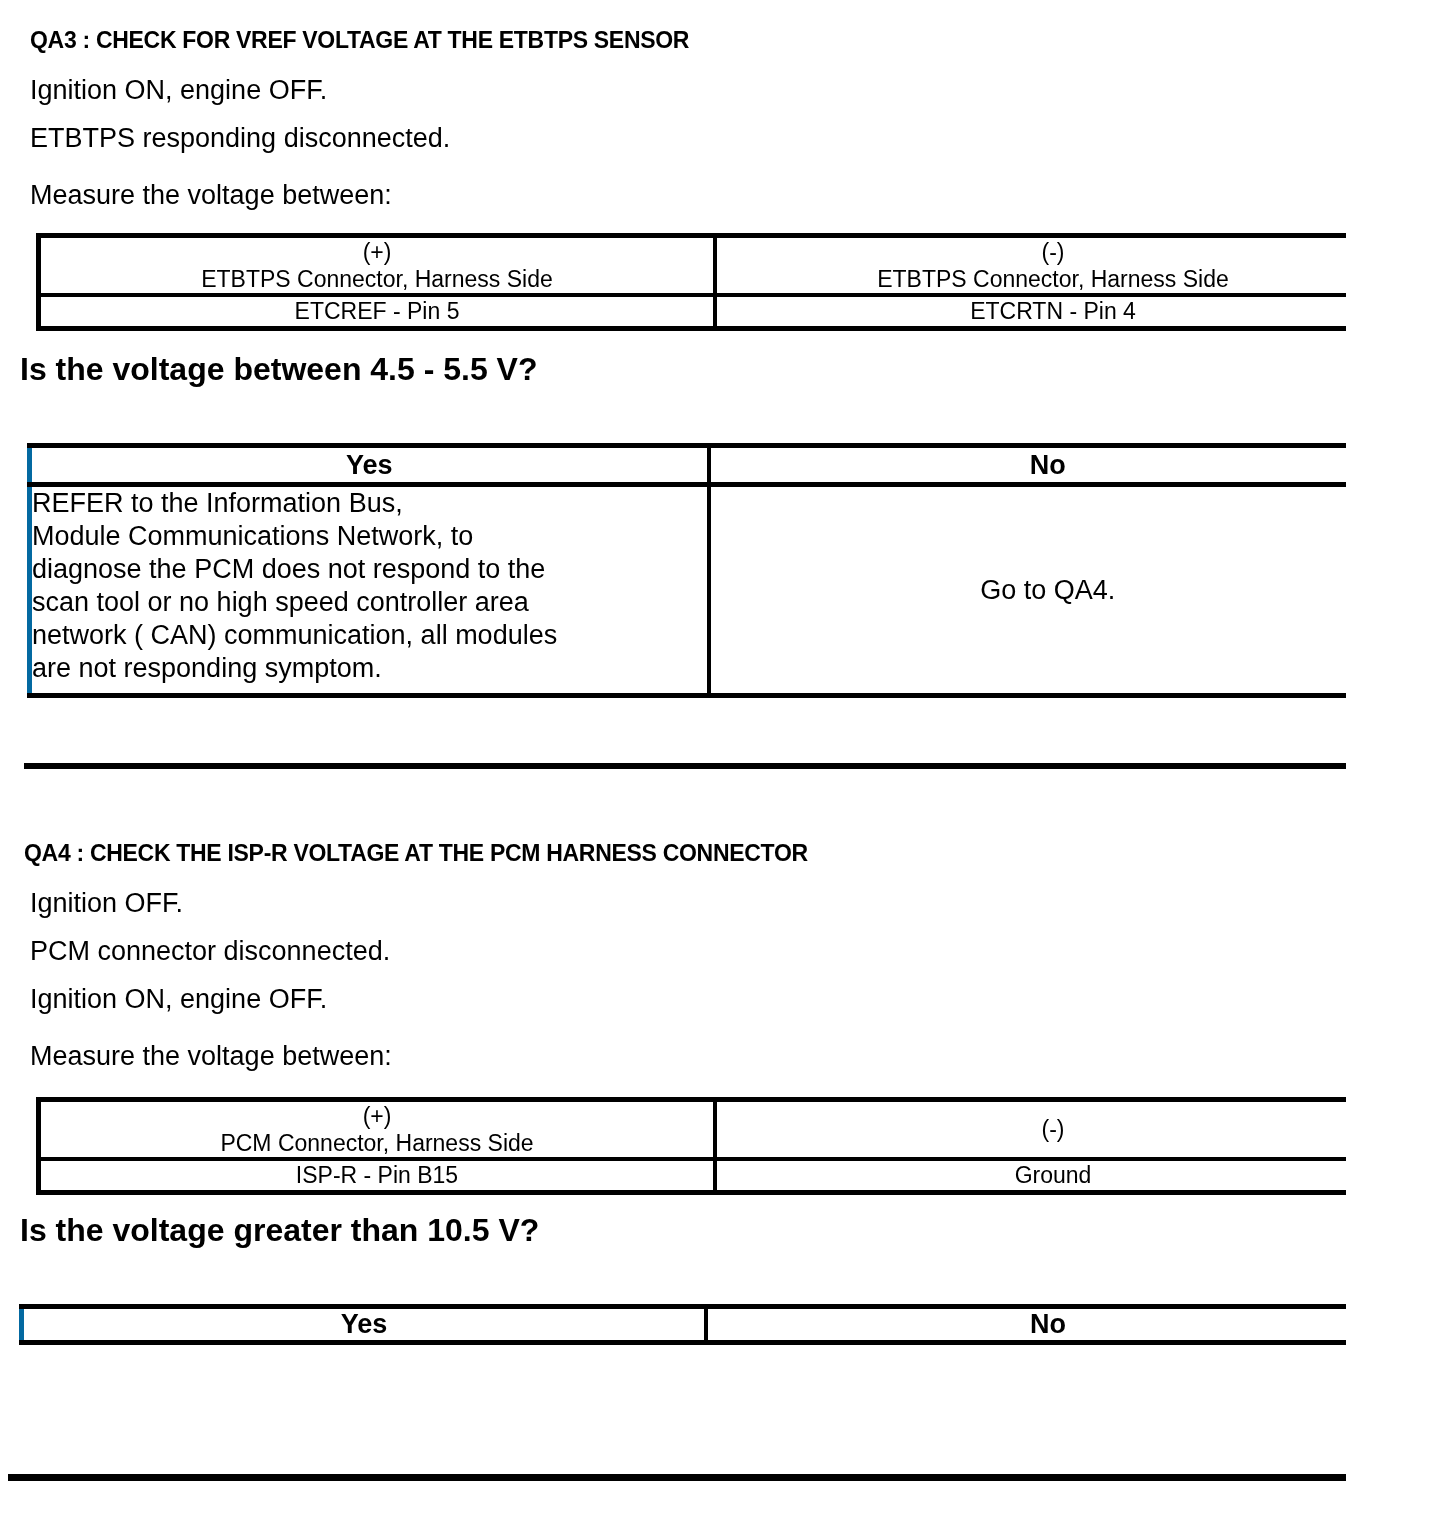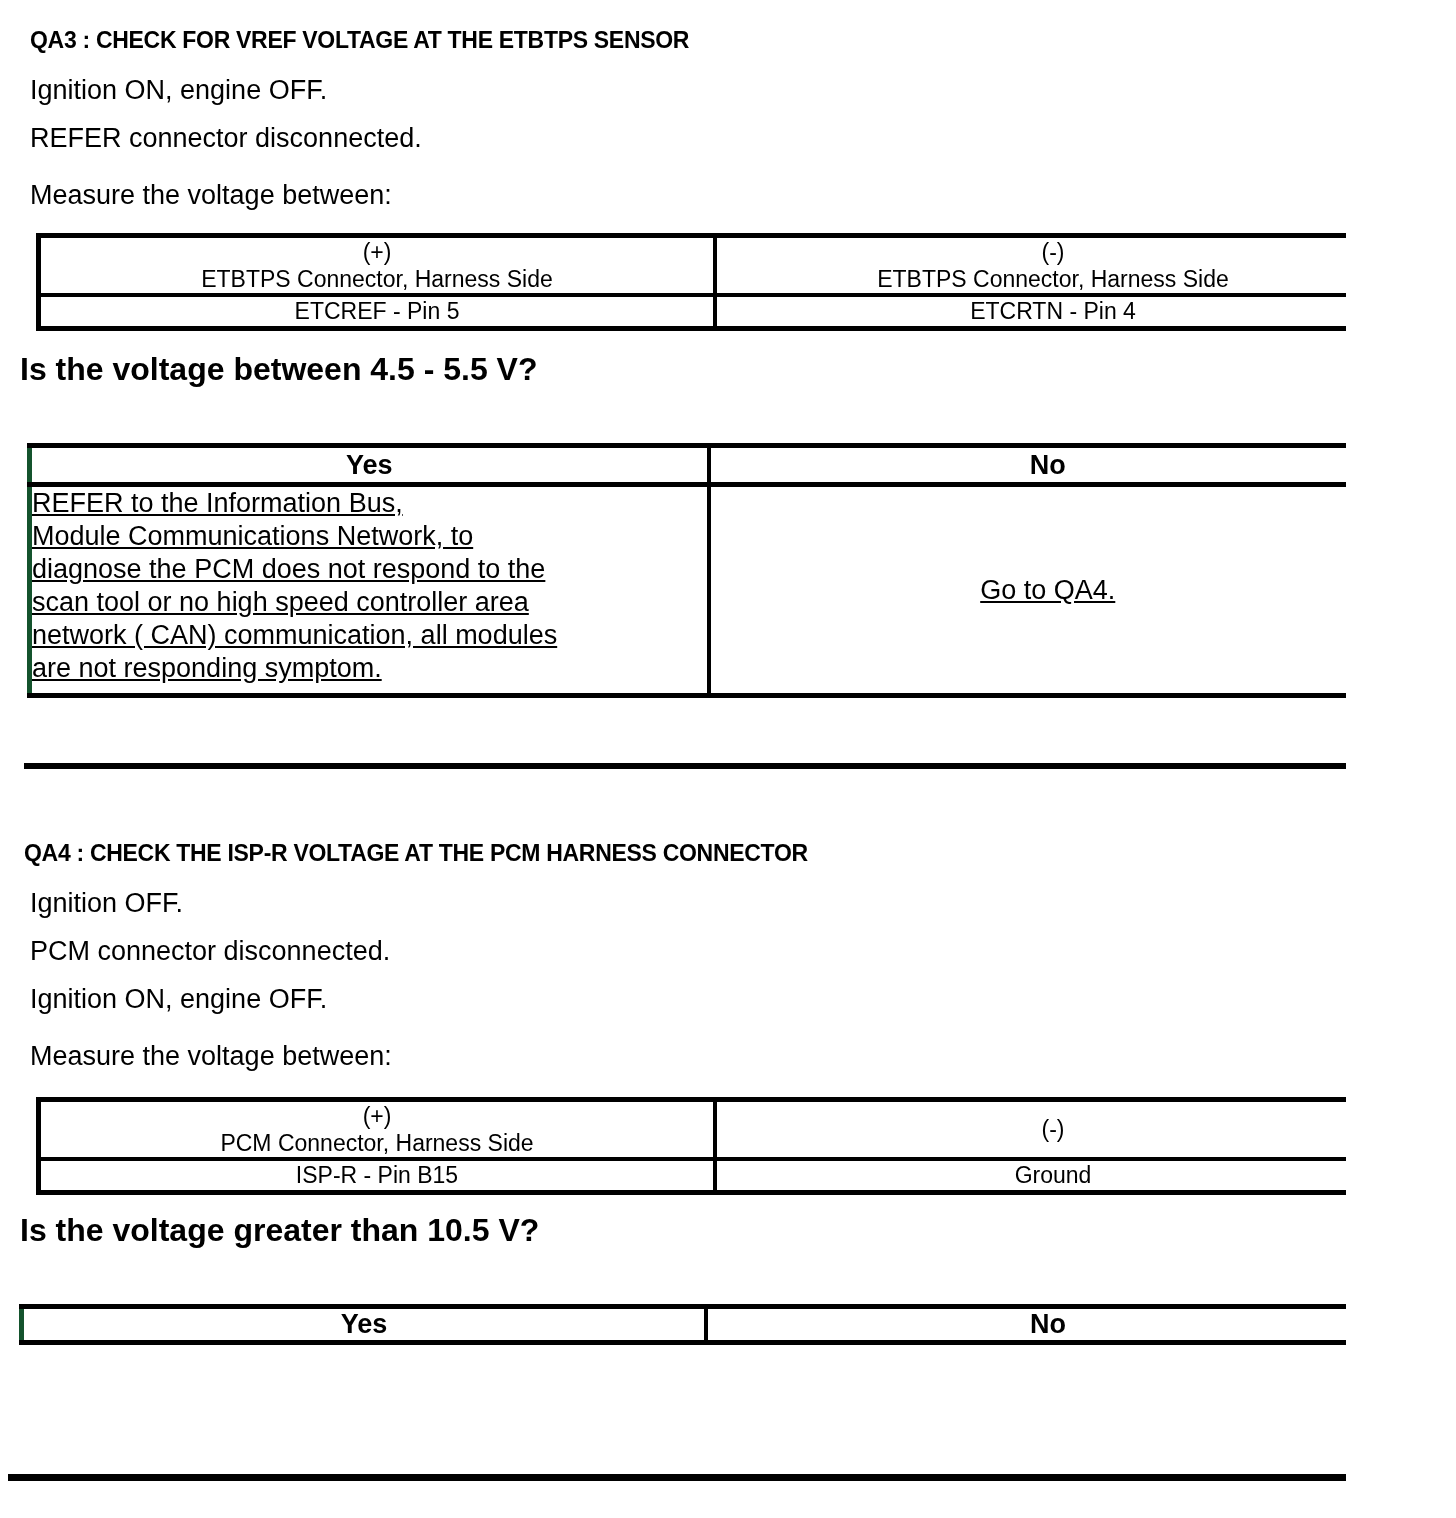"REFER connector disconnected." p.abs { text: REFER connector -> ETBTPS responding }
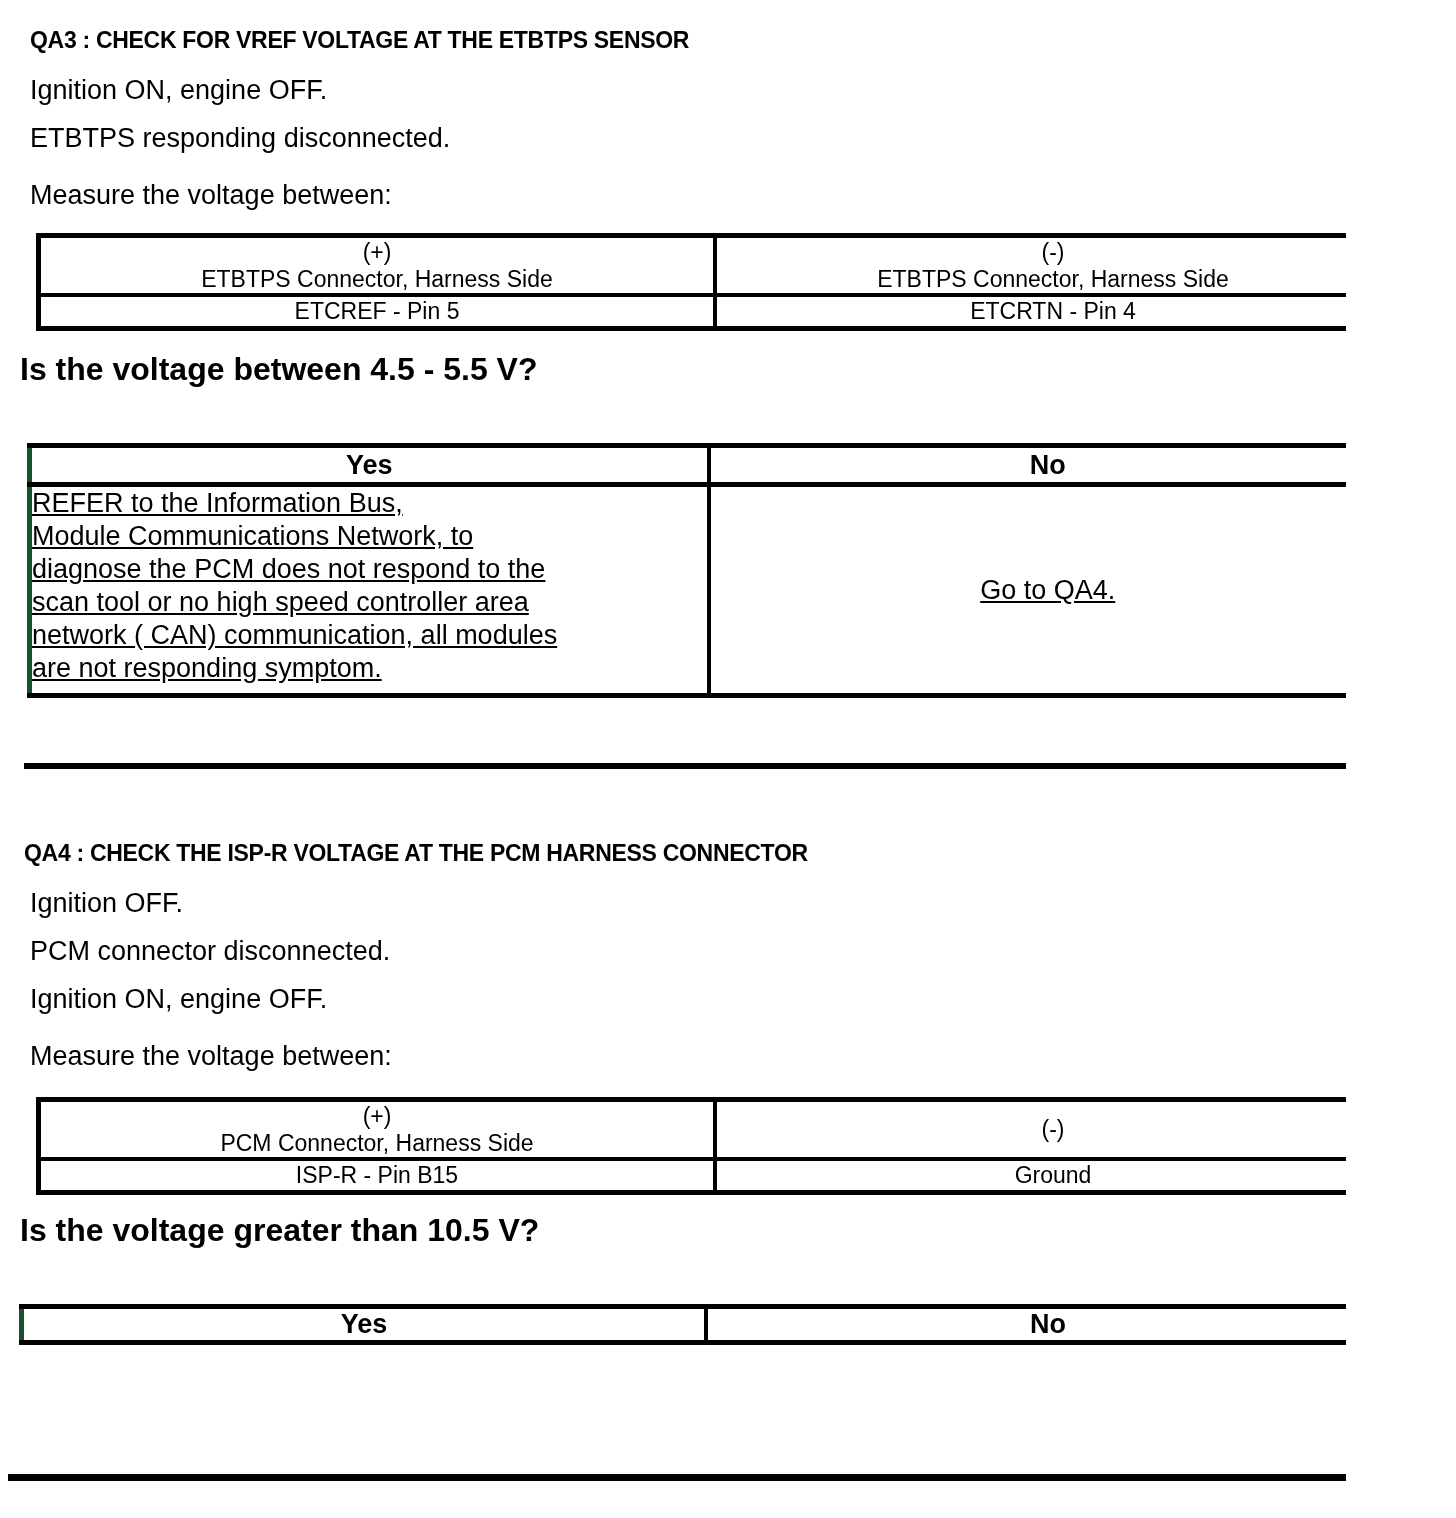"Yes" table.result { border: 5px solid #14532d -> 5px solid #0369a1 }
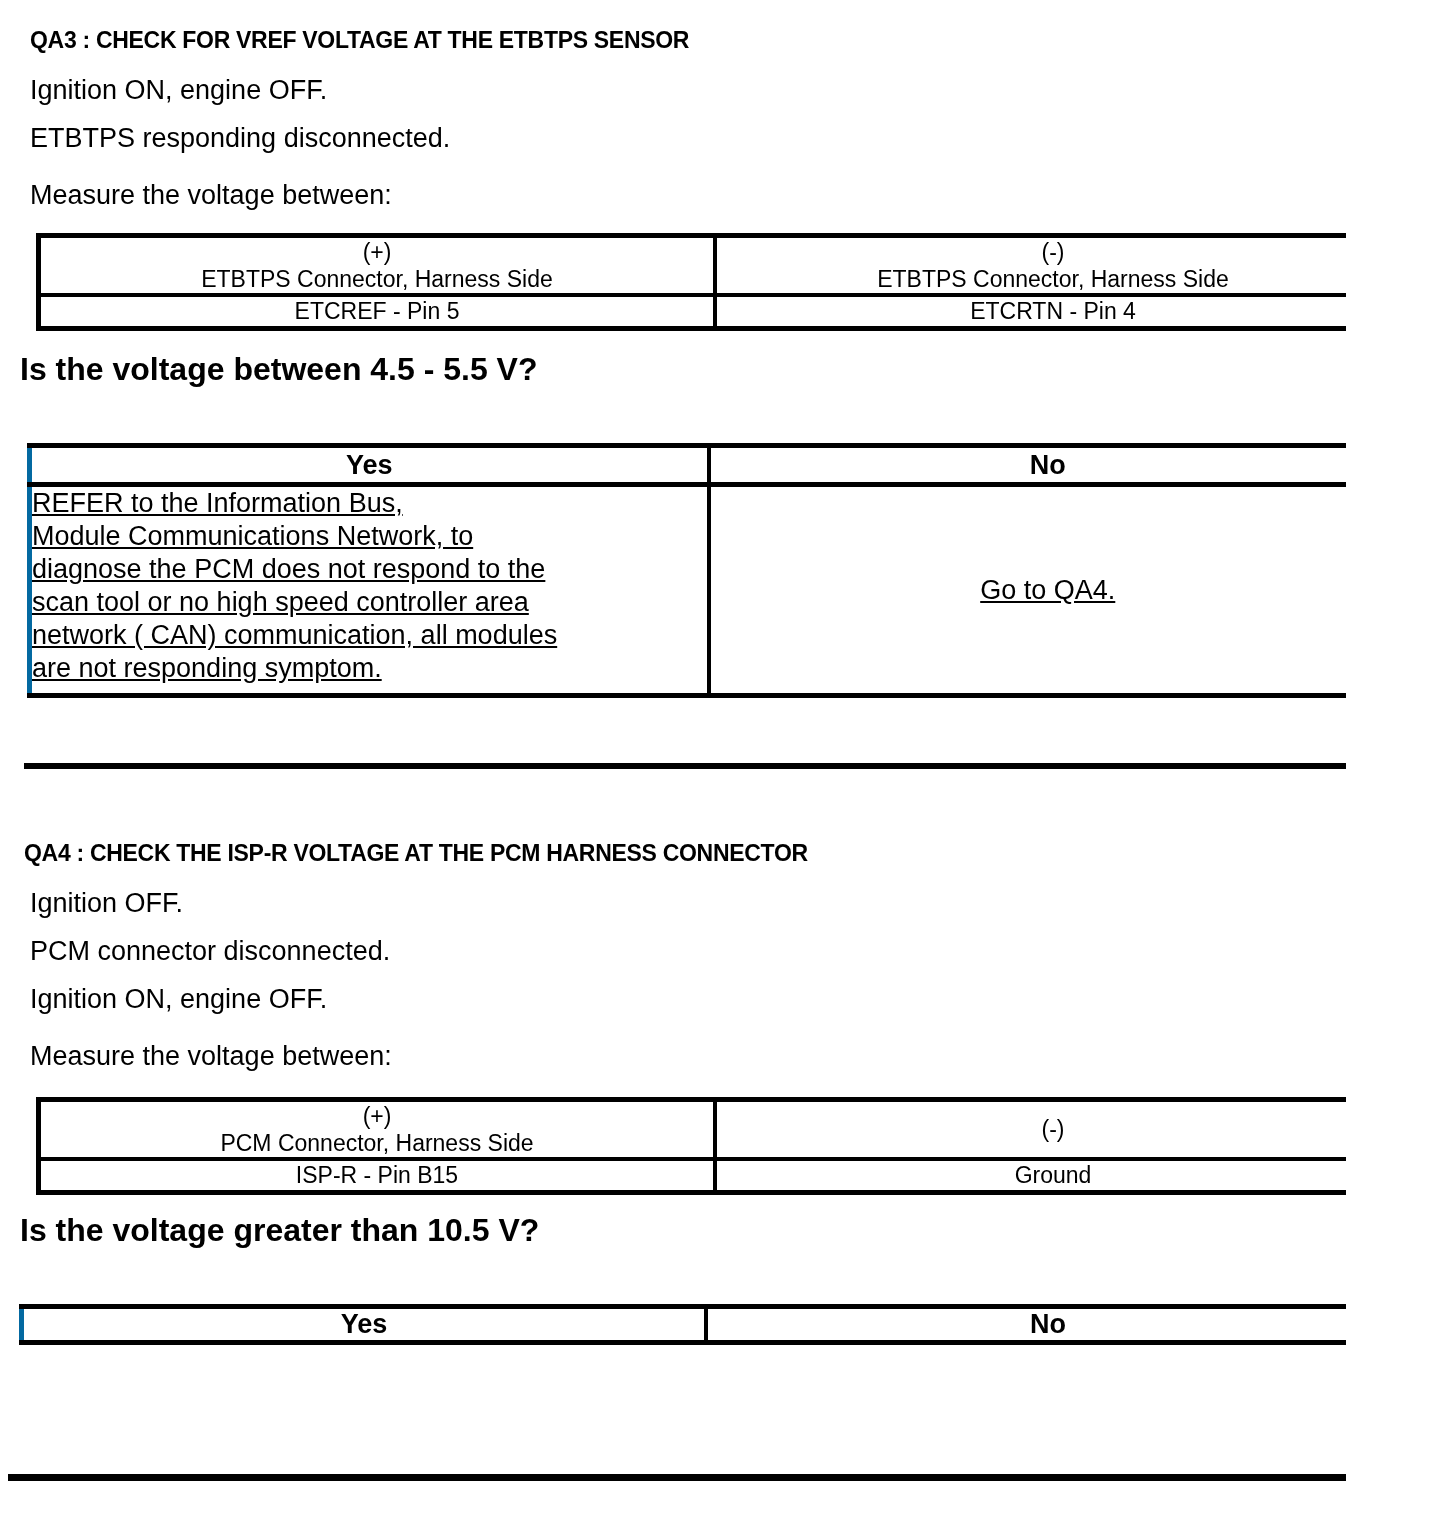"REFER to the Information Bus," .preline { text-decoration: underline -> none }
